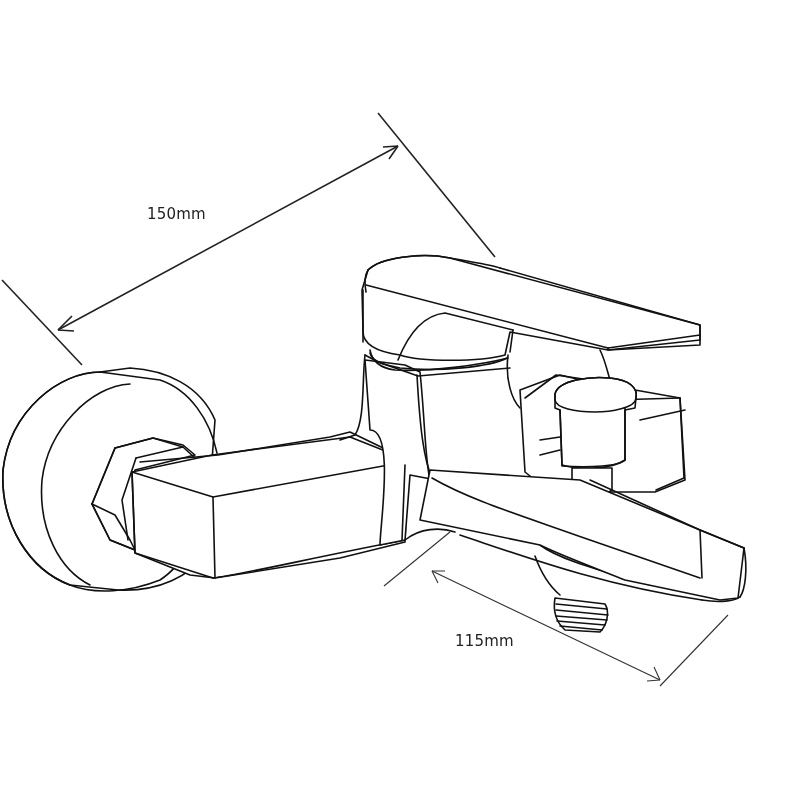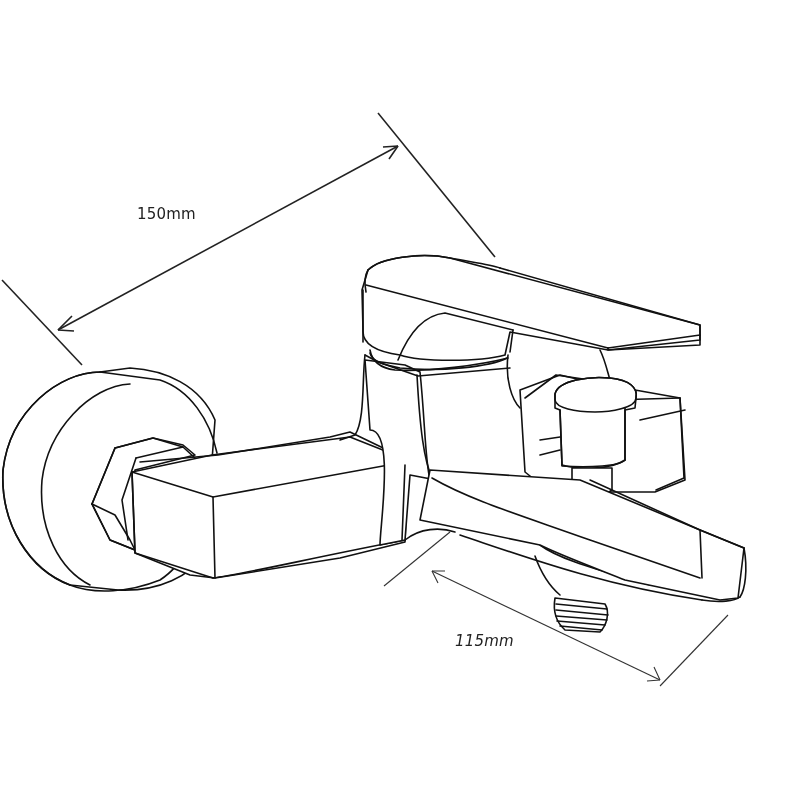"150mm" div.label { left: 137px -> 147px }
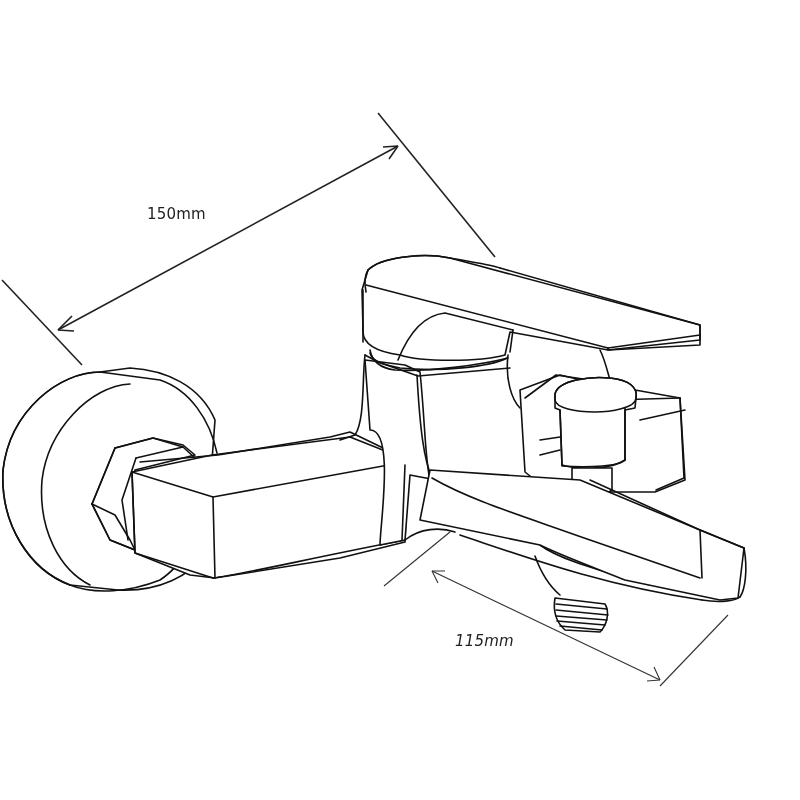"115mm" div.label { font-style: italic -> none }
